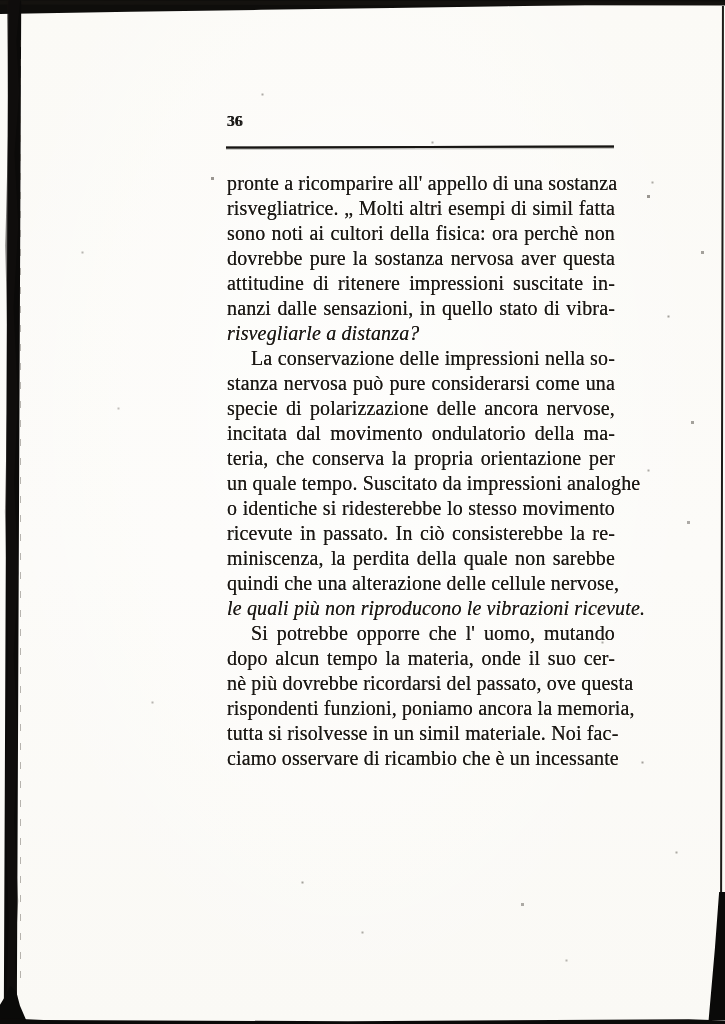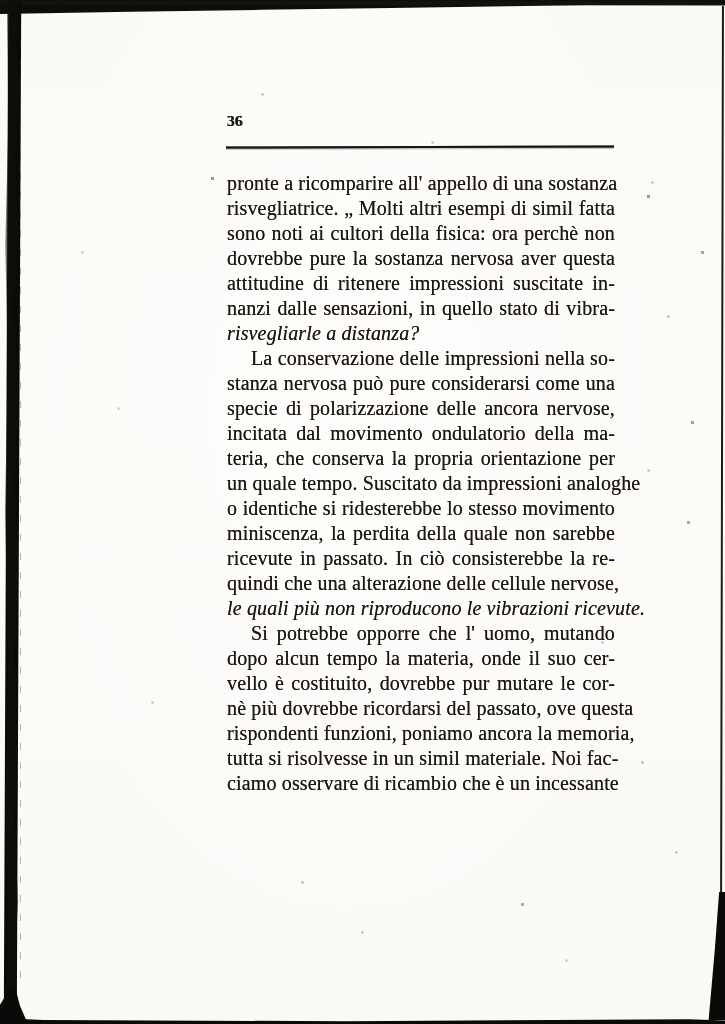"miniscenza, la perdita della quale" div.ln { order: before "ricevute in passato. In ciò" -> after "ricevute in passato. In ciò" }
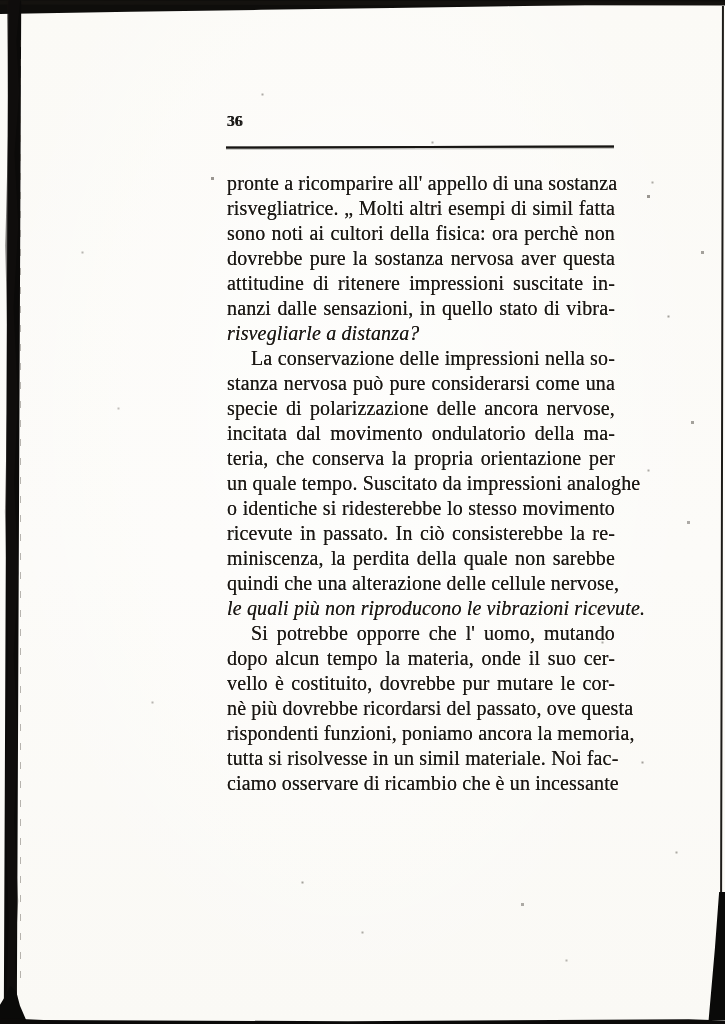"vello è costituito, dovrebbe pur" div.ln { html: <div>vello è costituito, dovrebbe pur mutare le cor-</div> -> none }
